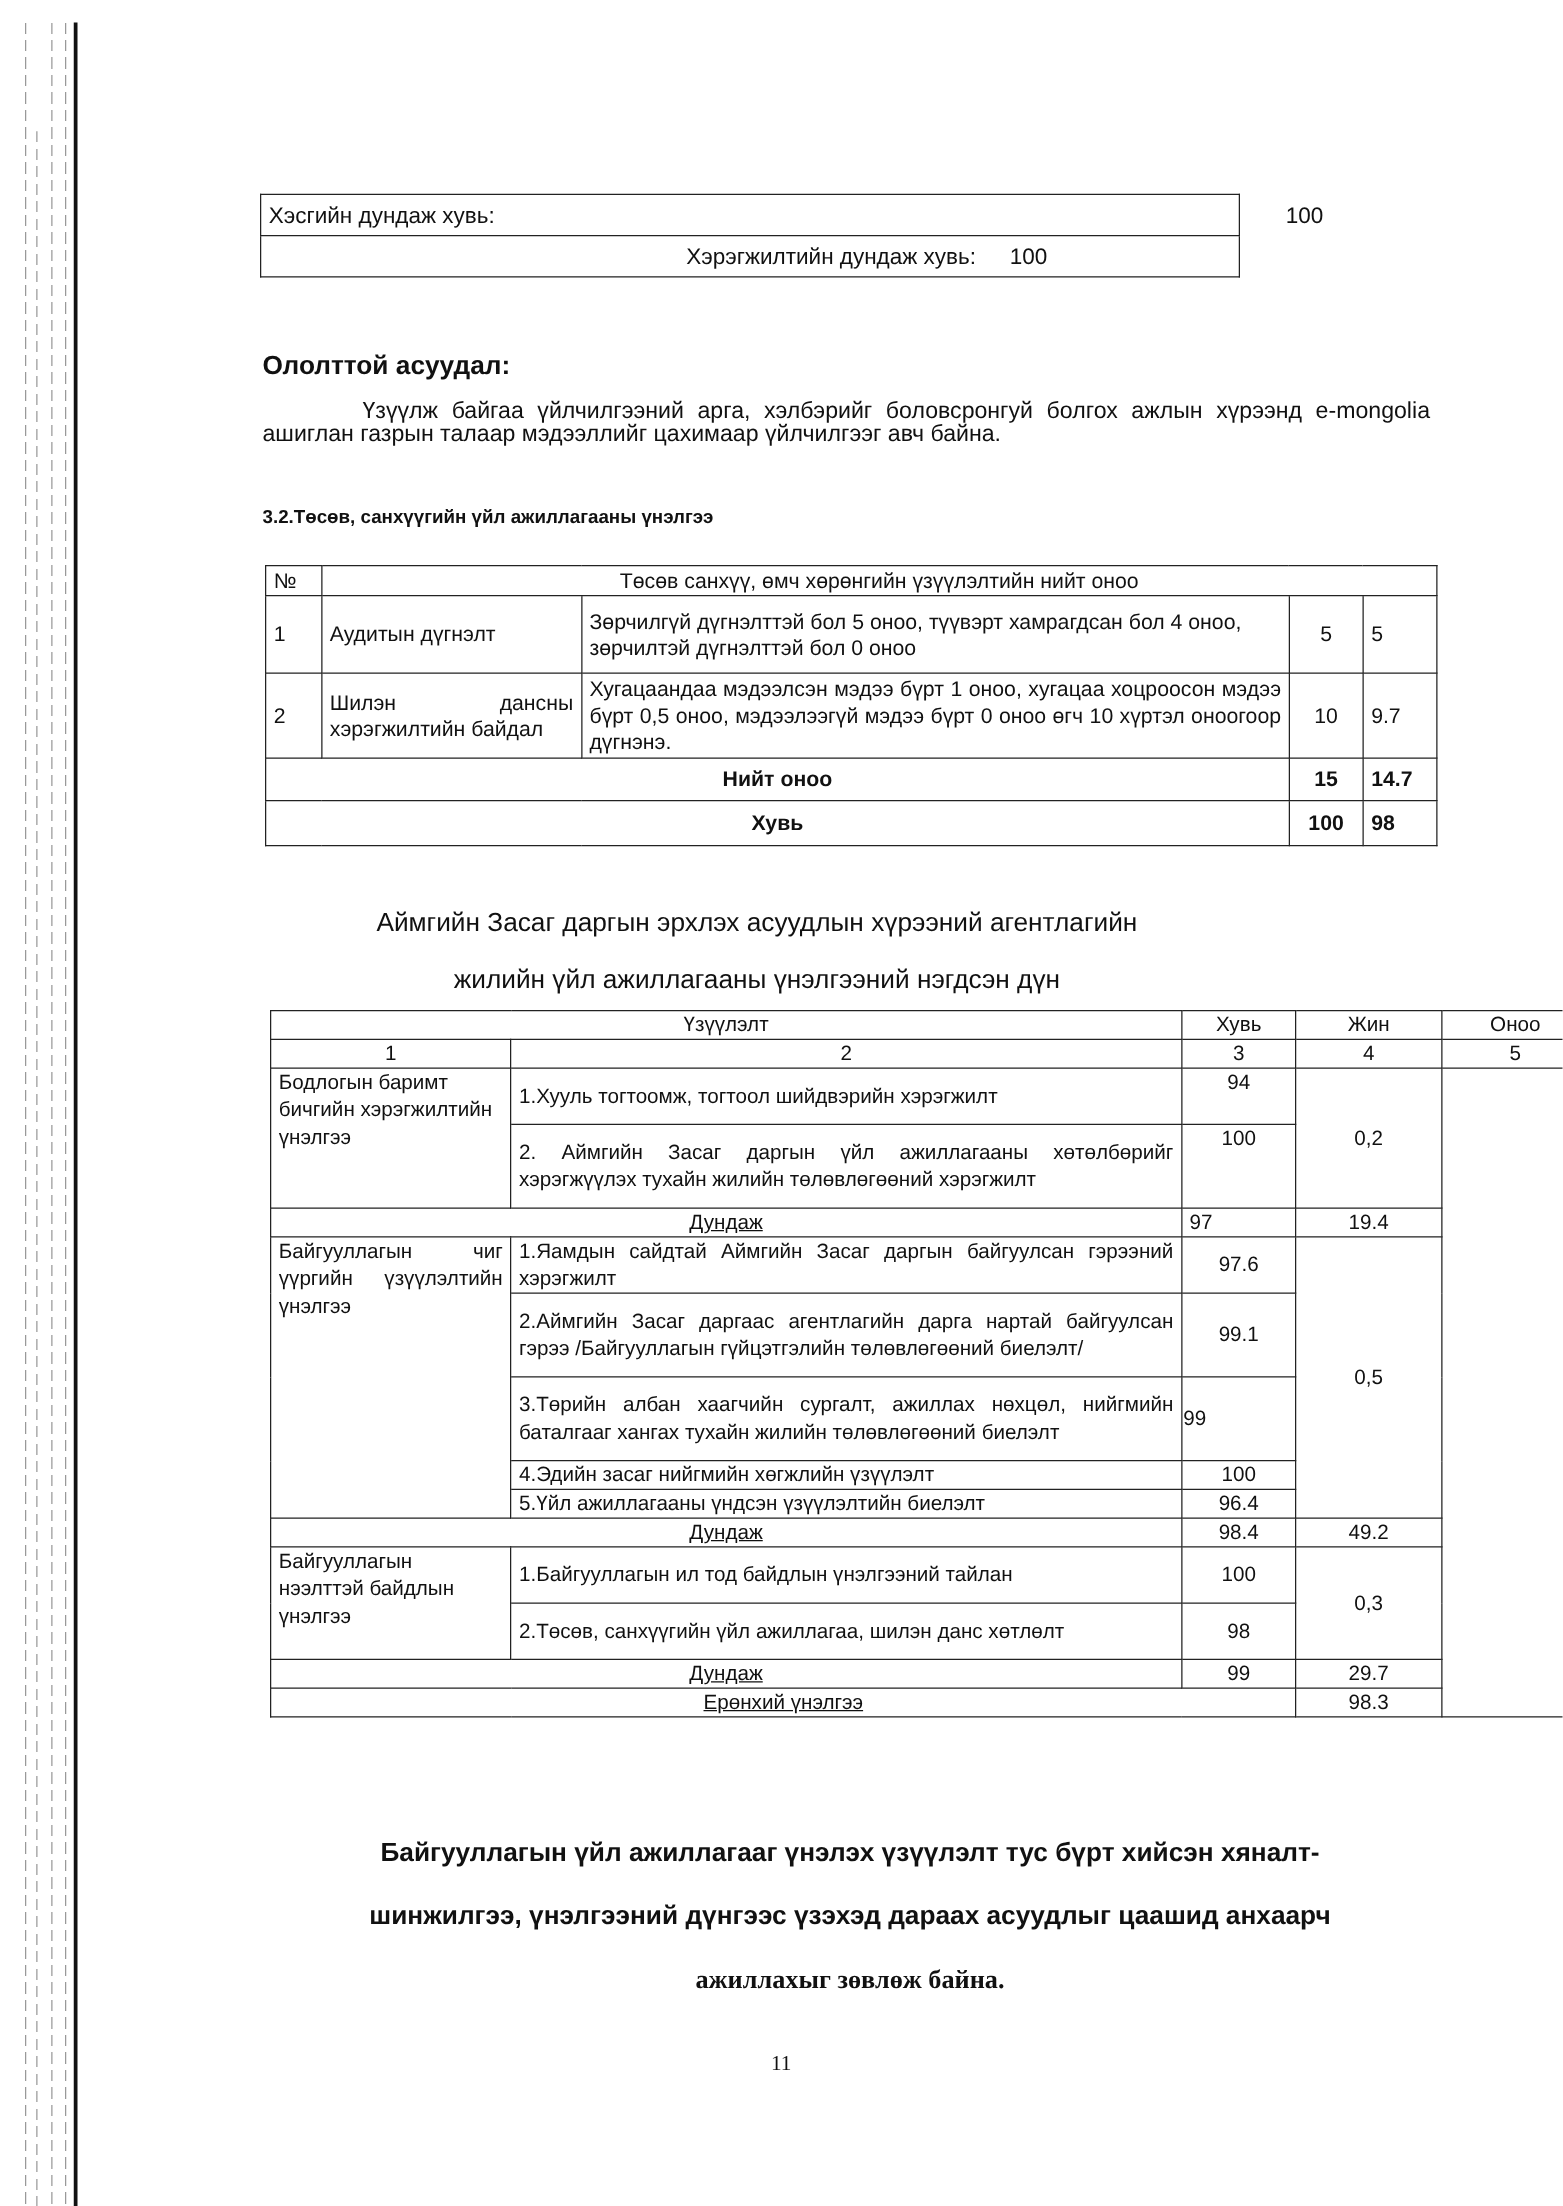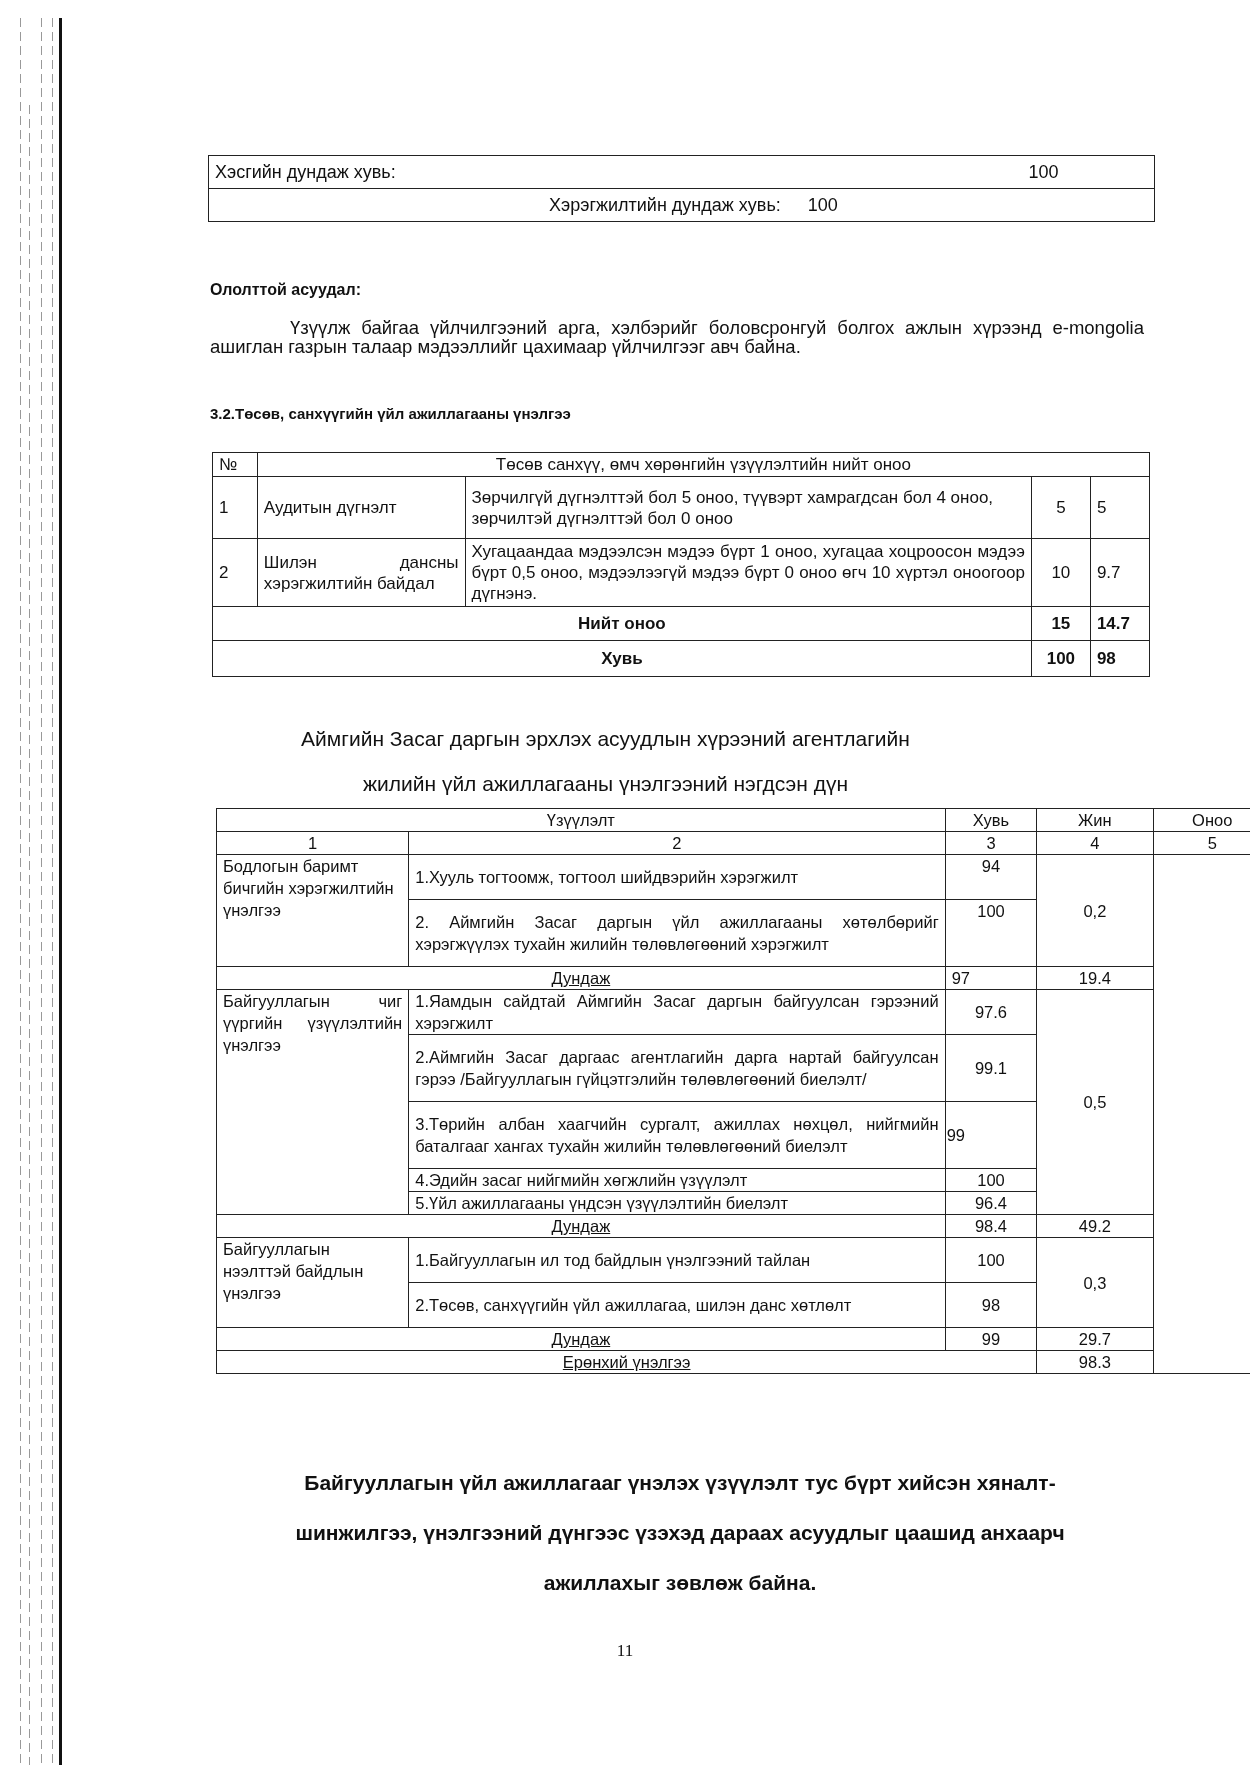"Хэсгийн дундаж хувь:" #t1 { width: 947px -> 784px }
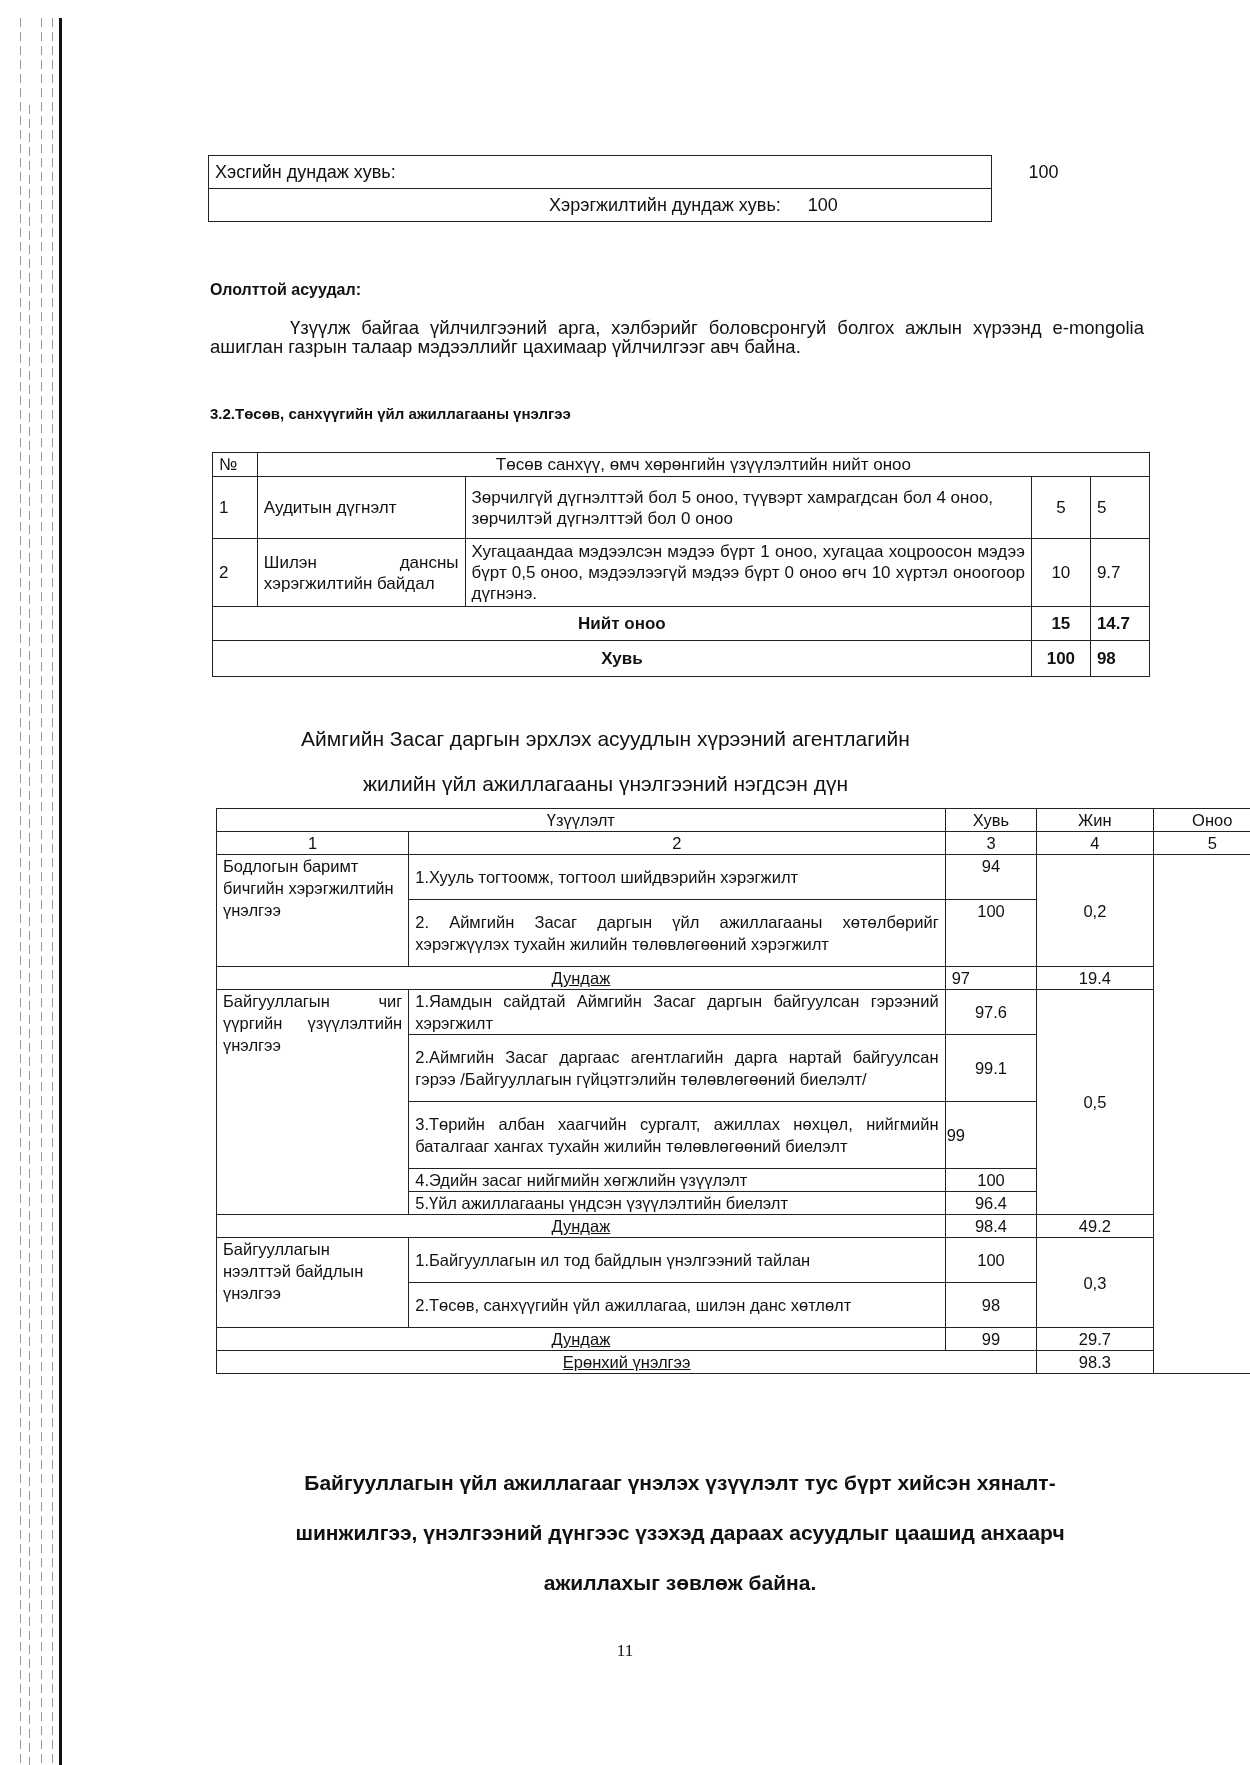"Ололттой асуудал:" .heading { font-size: 16px -> 21px }
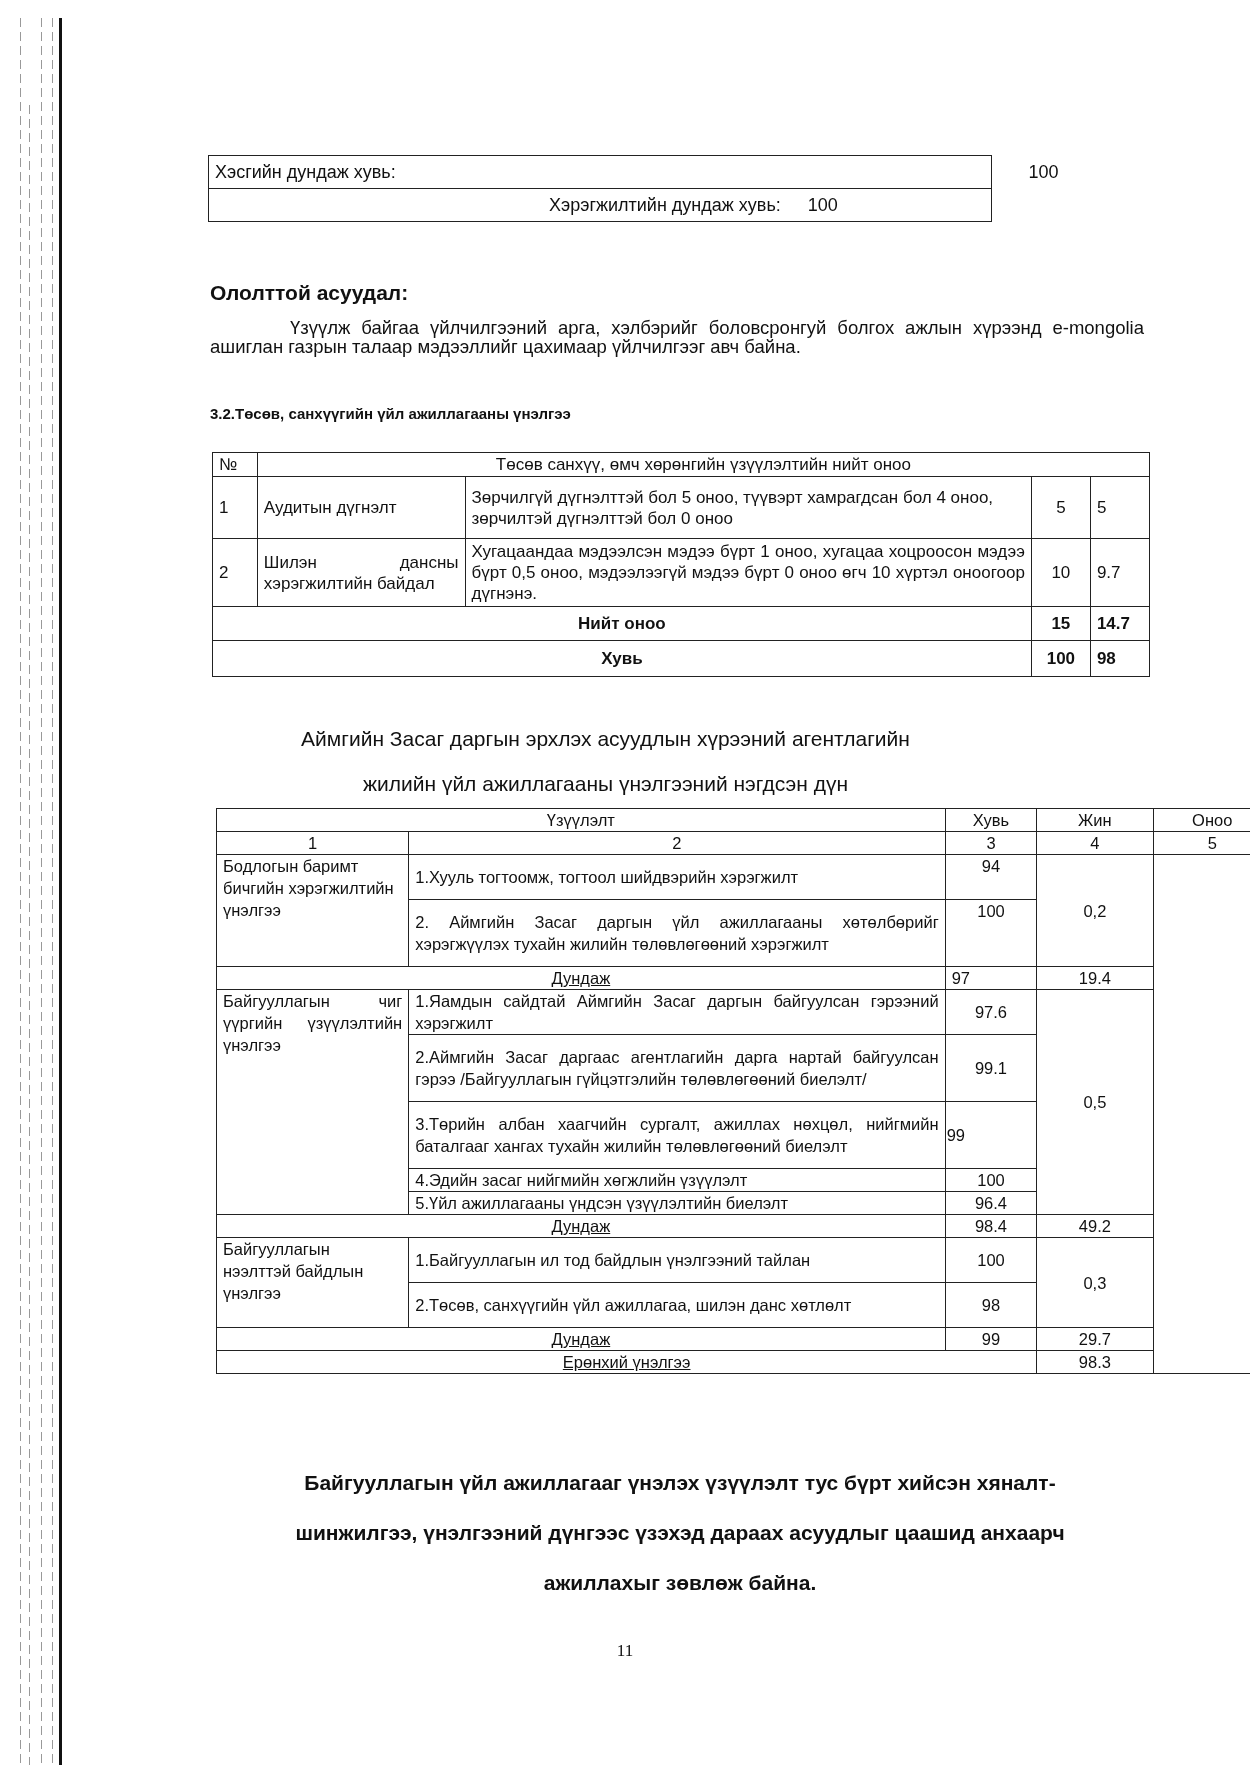"ажиллахыг зөвлөж байна." div.abs { font-family: none -> Liberation Serif, serif }
